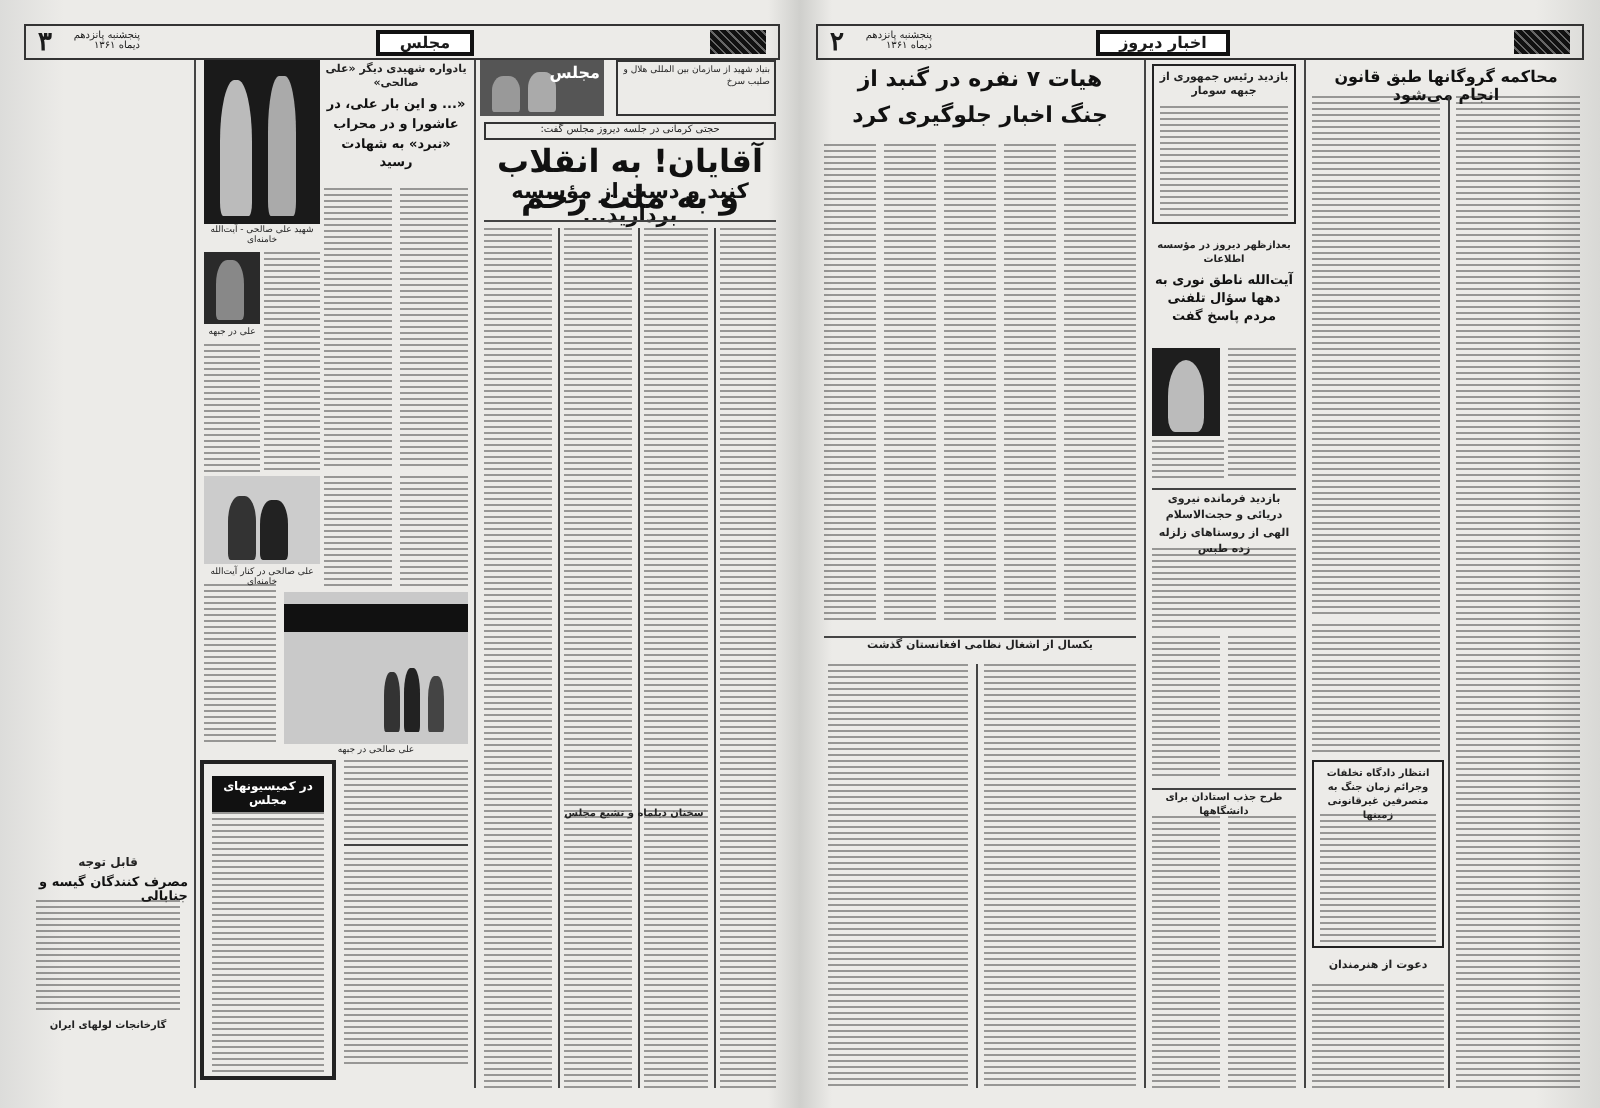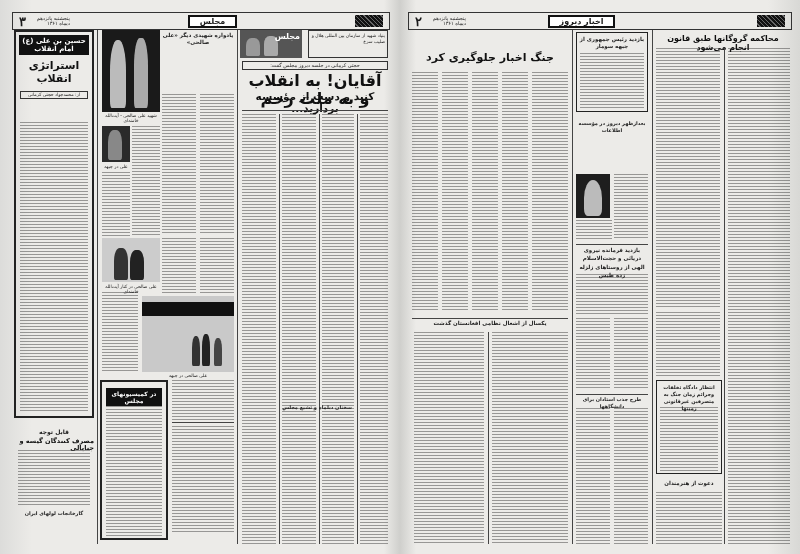"حسین بن علی (ع)" div.box { html: <div> <div> <div>حسین بن علی (ع)</div> <div>امام انقلاب</div> </div> <div>استراتژی انقلاب</div> <div> <div>از: محمدجواد حجتی کرمانی</div> </div> <div></div> </div> -> none }
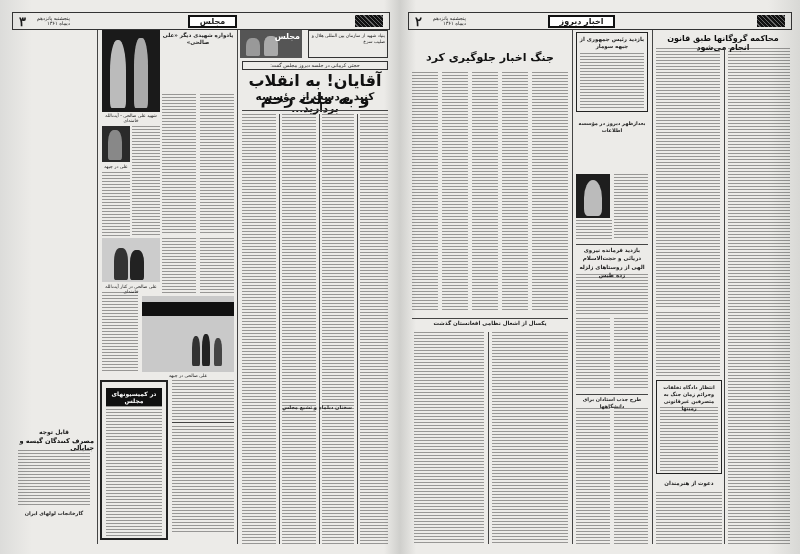"هیات ۷ نفره در گنبد" div.headline { html: none -> <div>هیات ۷ نفره در گنبد از</div> }
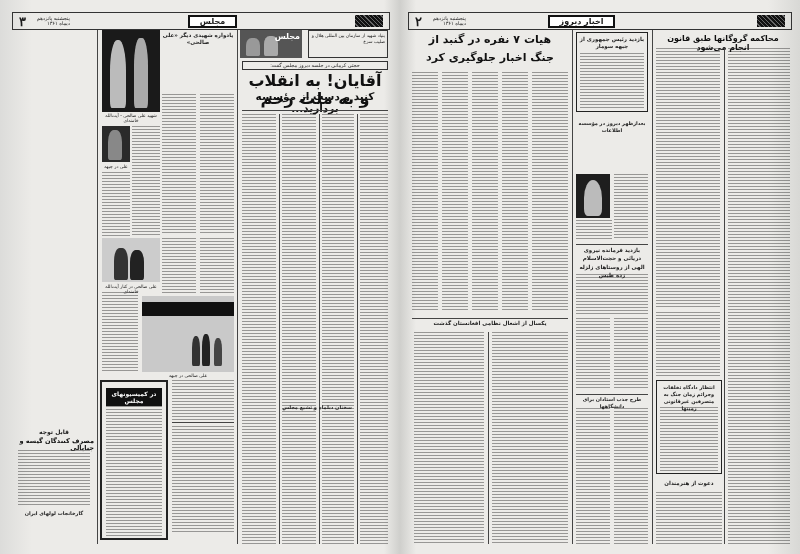"«... و این بار علی،" div.headline { html: none -> <div>«... و این بار علی، در عاشورا و در محراب «نبرد» به شهادت رسید</div> }
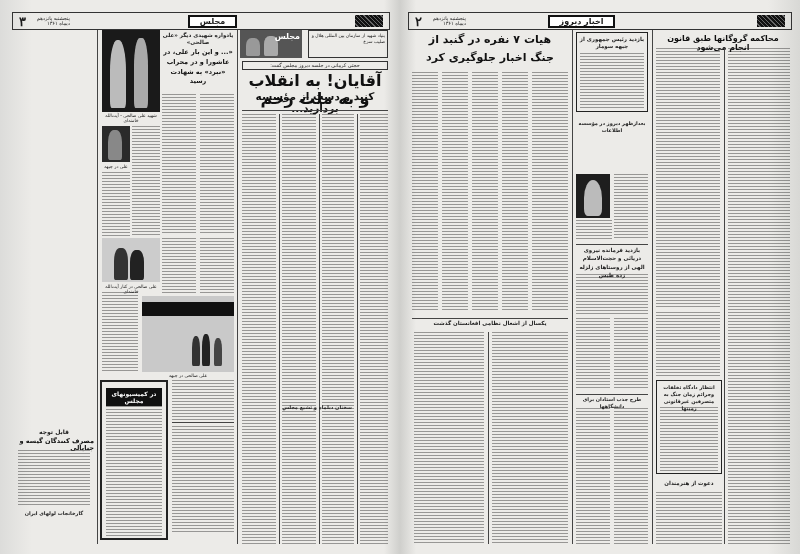"آیت‌الله ناطق نوری به دهها" div.headline { html: none -> <div>آیت‌الله ناطق نوری به دهها سؤال تلفنی مردم پاسخ گفت</div> }
